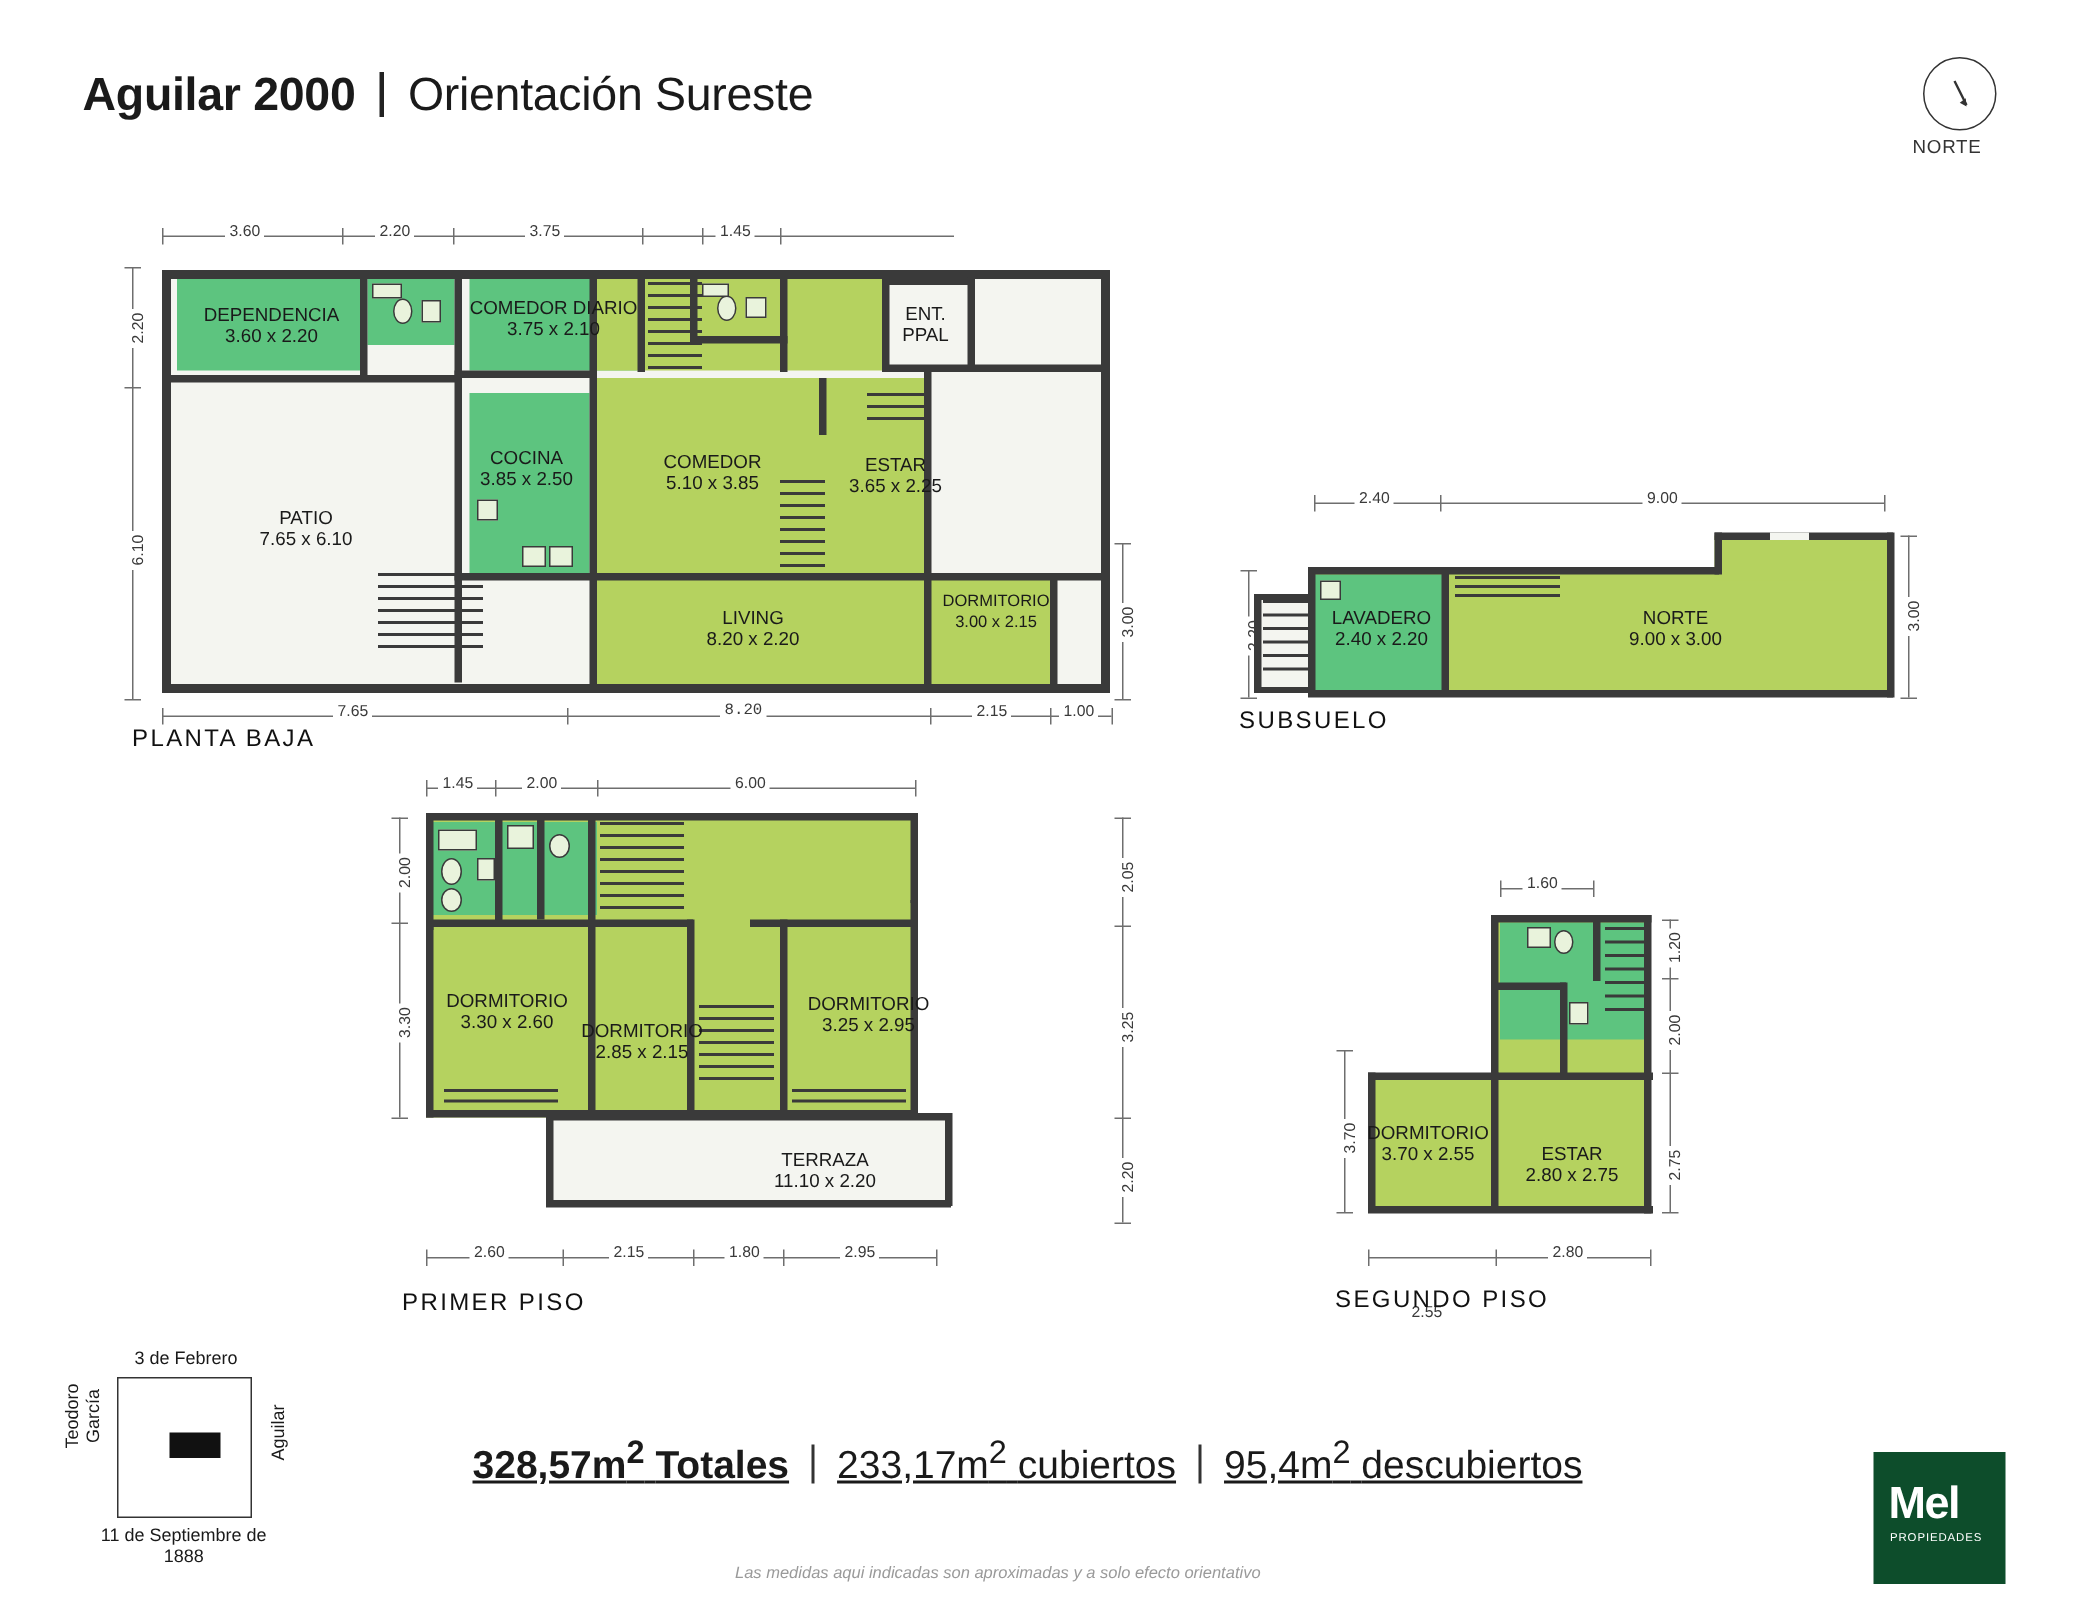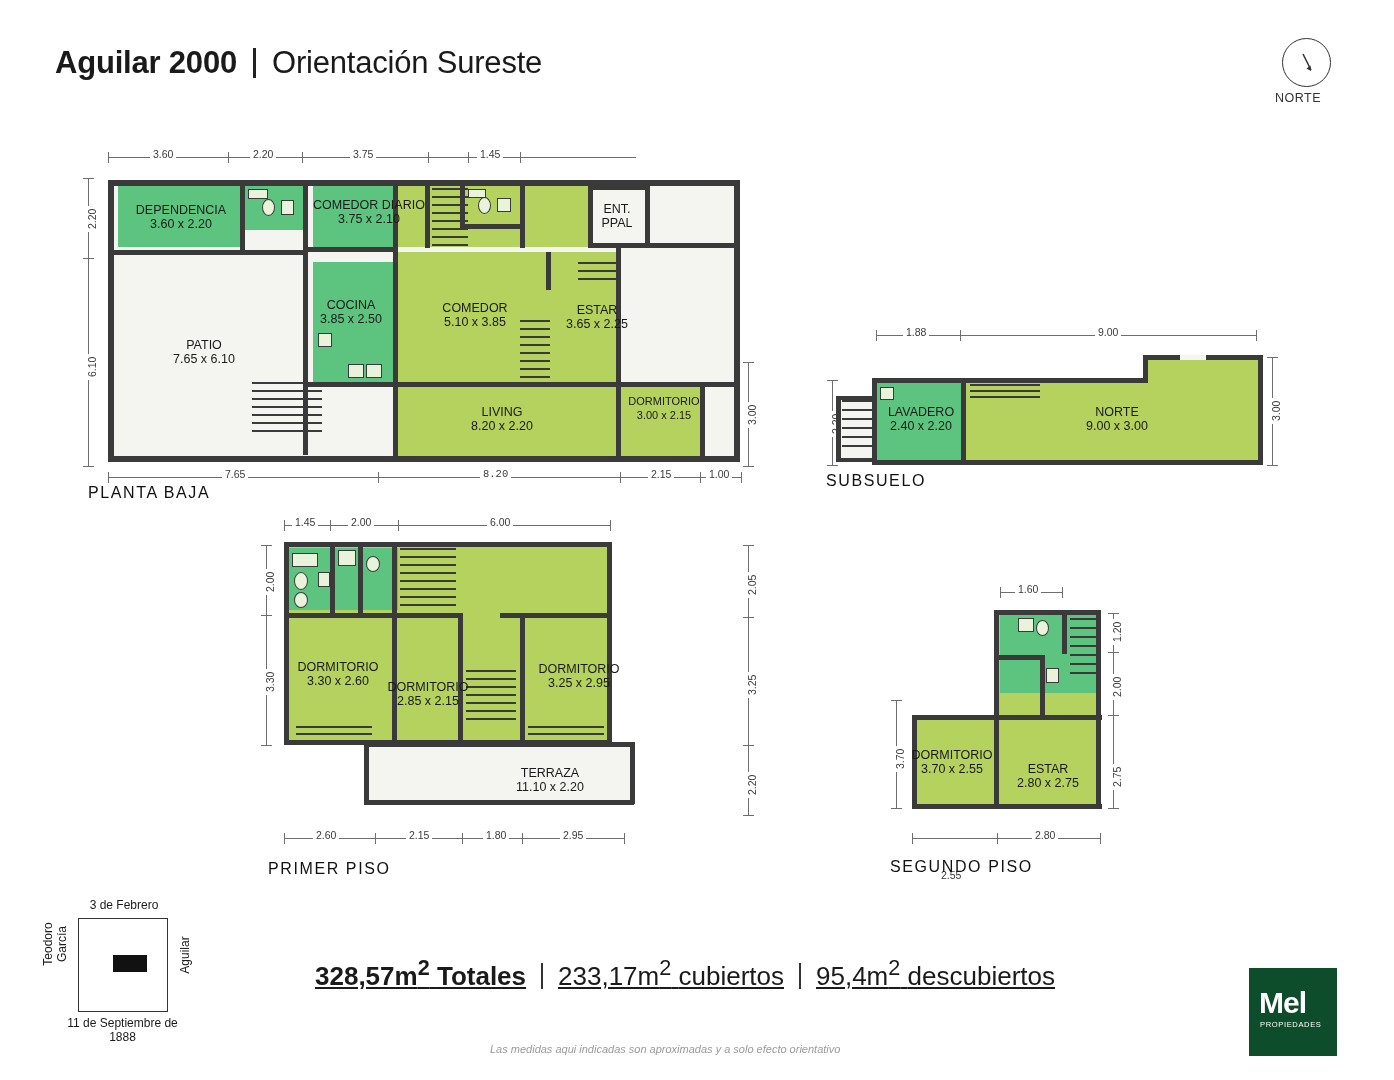"1.88" div.dimtxt { text: 1.88 -> 2.40 }
